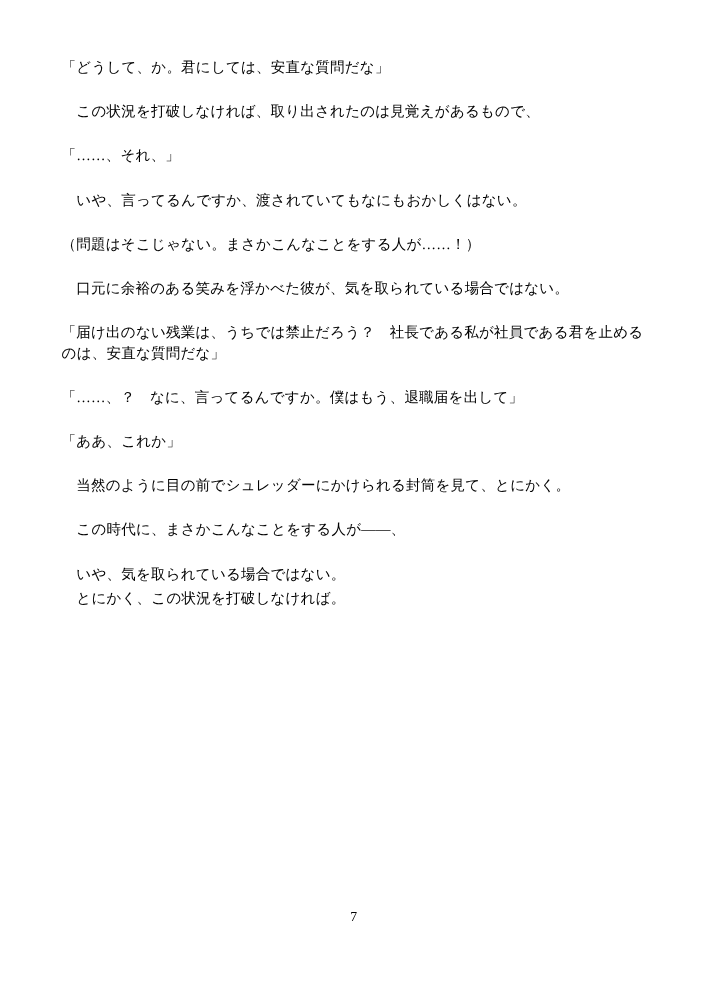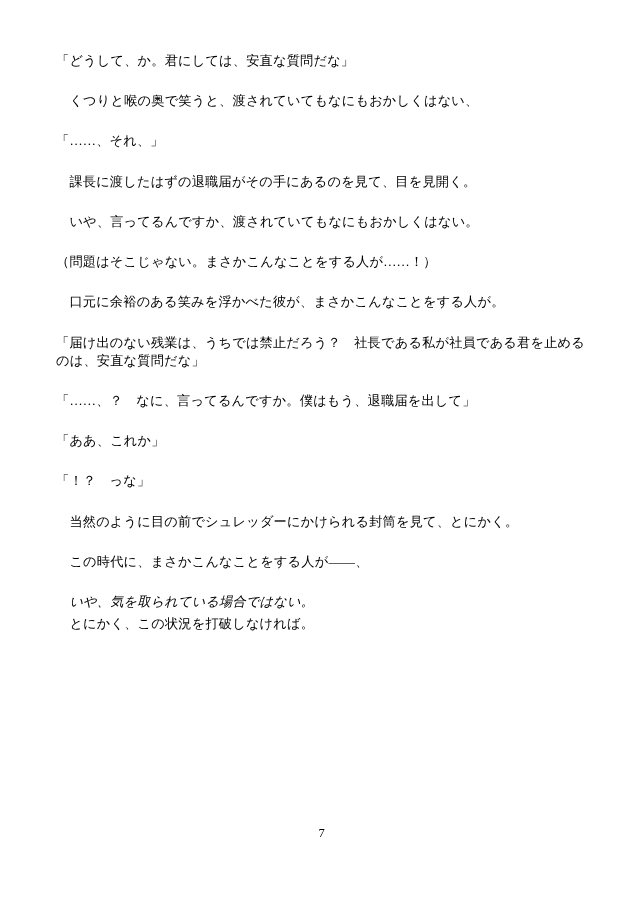"くつりと喉の奥で笑うと、渡されていてもなにもおかしくはない、" p.para { text: くつりと喉の奥で笑うと、渡されていてもなにもおかしくはない -> この状況を打破しなければ、取り出されたのは見覚えがあるもので }
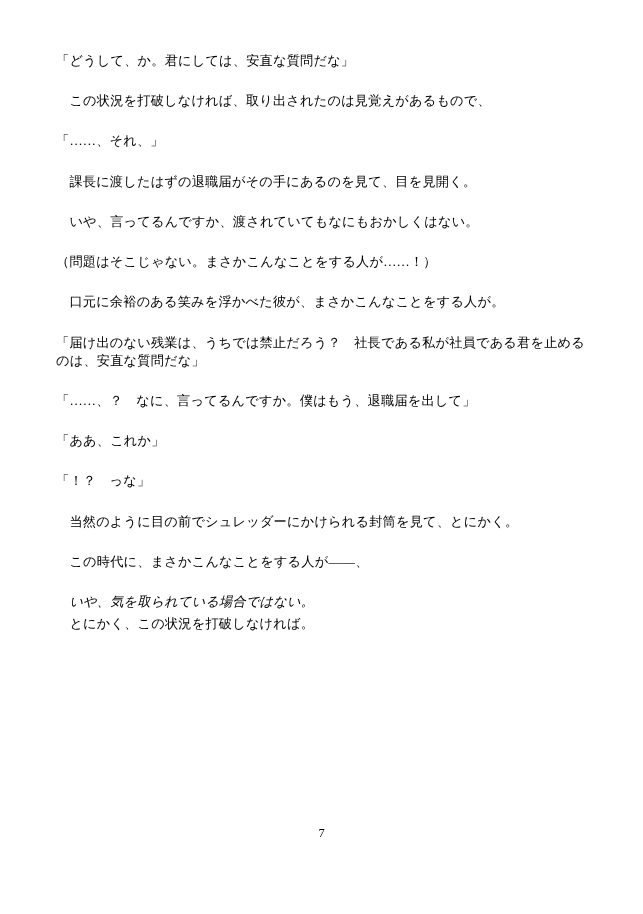"課長に渡したはずの退職届がその手にあるのを見て、目を見開く。" p.para { html: <p> 課長に渡したはずの退職届がその手にあるのを見て、目を見開く。</p> -> none }
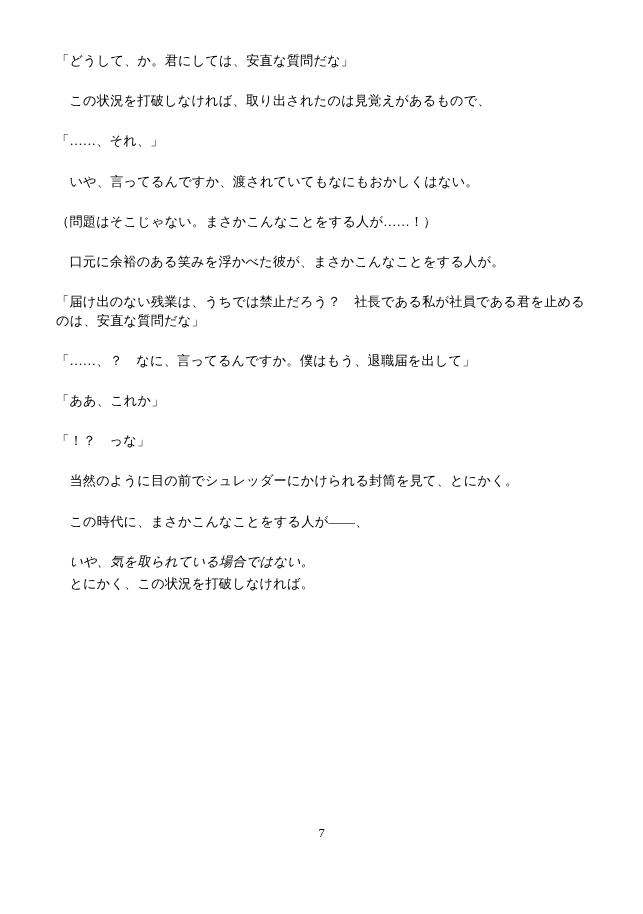"口元に余裕のある笑みを浮かべた彼が、まさかこんなことをする人が。" p.para { text: まさかこんなことをする人が -> 気を取られている場合ではない }
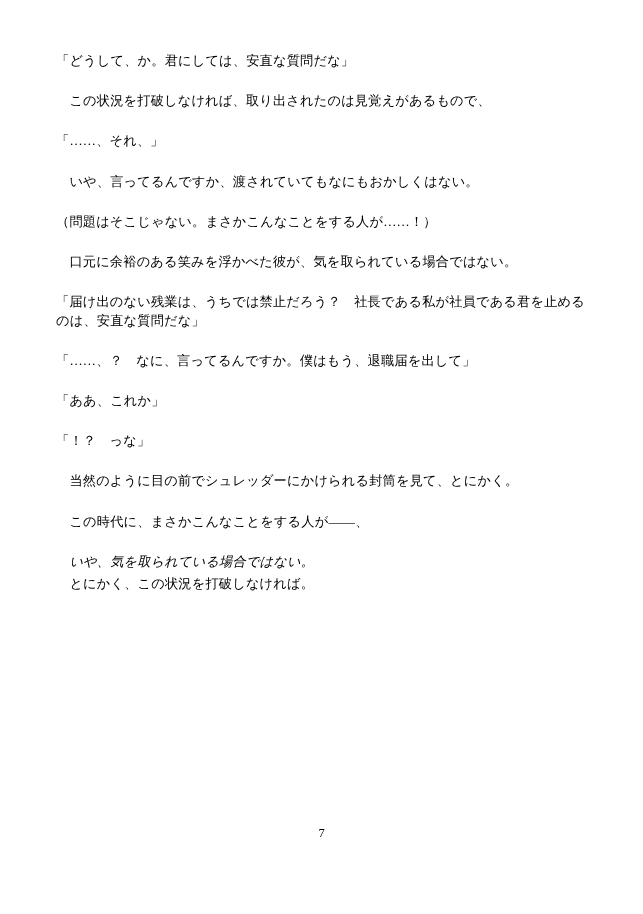"「！？ っな」" p.para { html: <p>「！？ っな」</p> -> none }
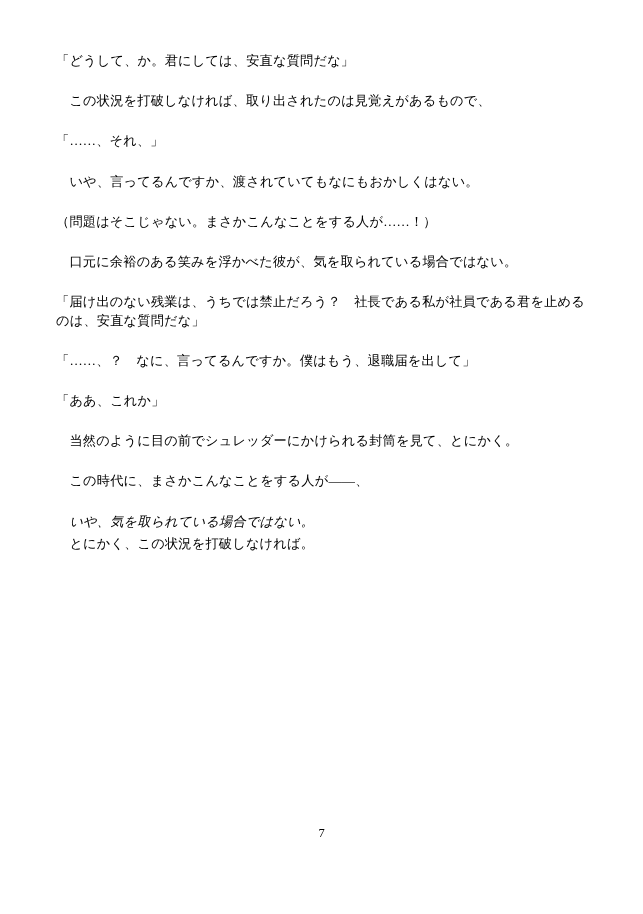"いや、気を取られている場合ではない。" .para.tight { font-style: italic -> none }
